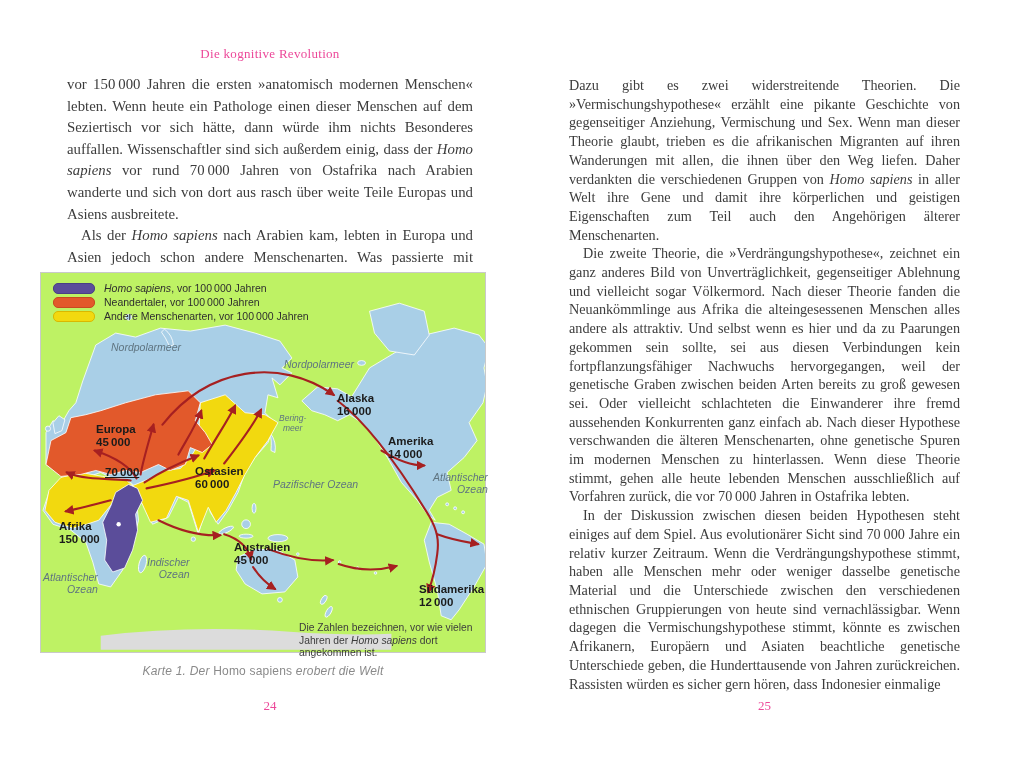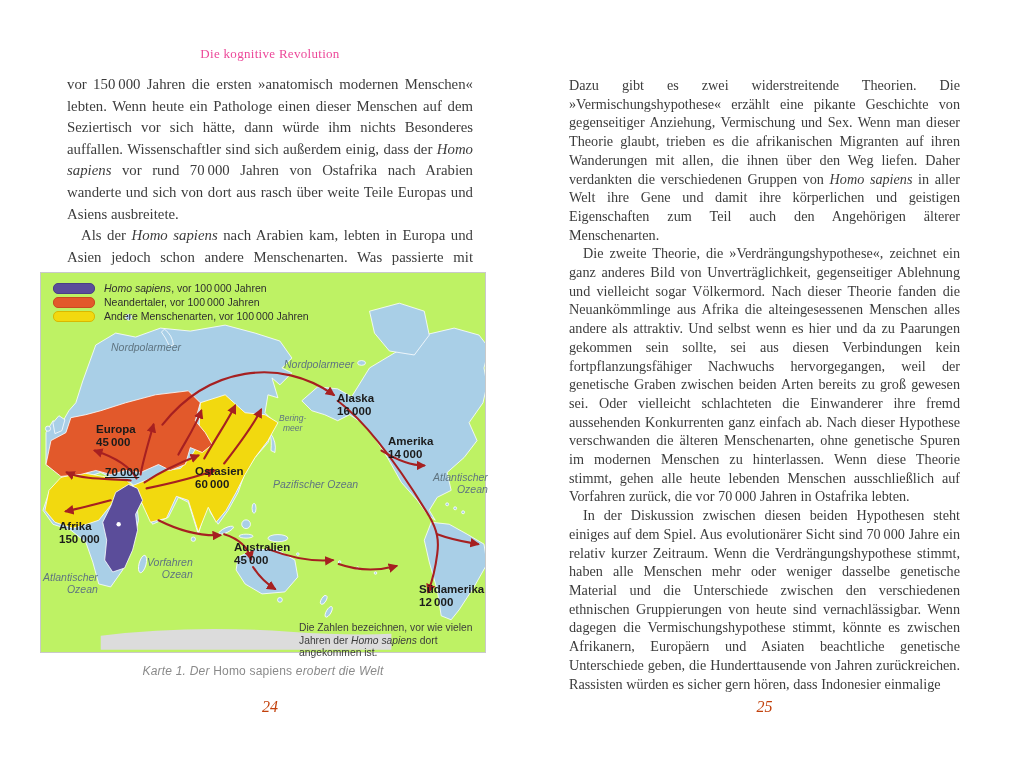"Vorfahren" div { text: Vorfahren -> Indischer }
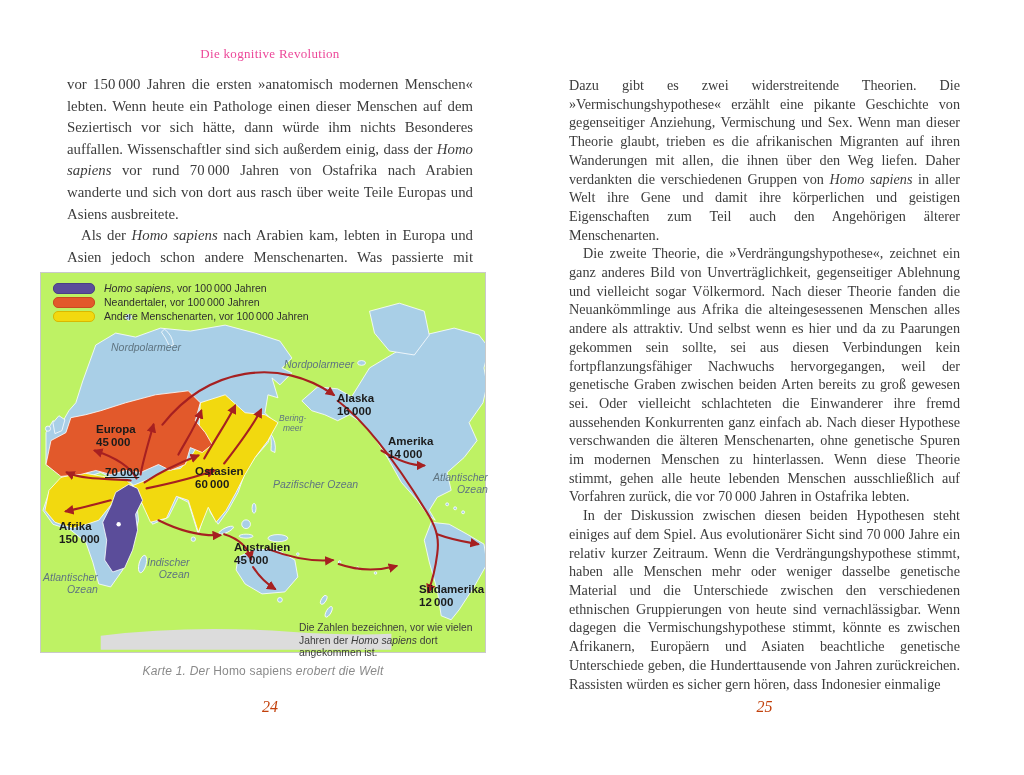"24" .pagenum { color: #c2410c -> #ec4899; font-size: 16px -> 13px; font-style: italic -> none }
